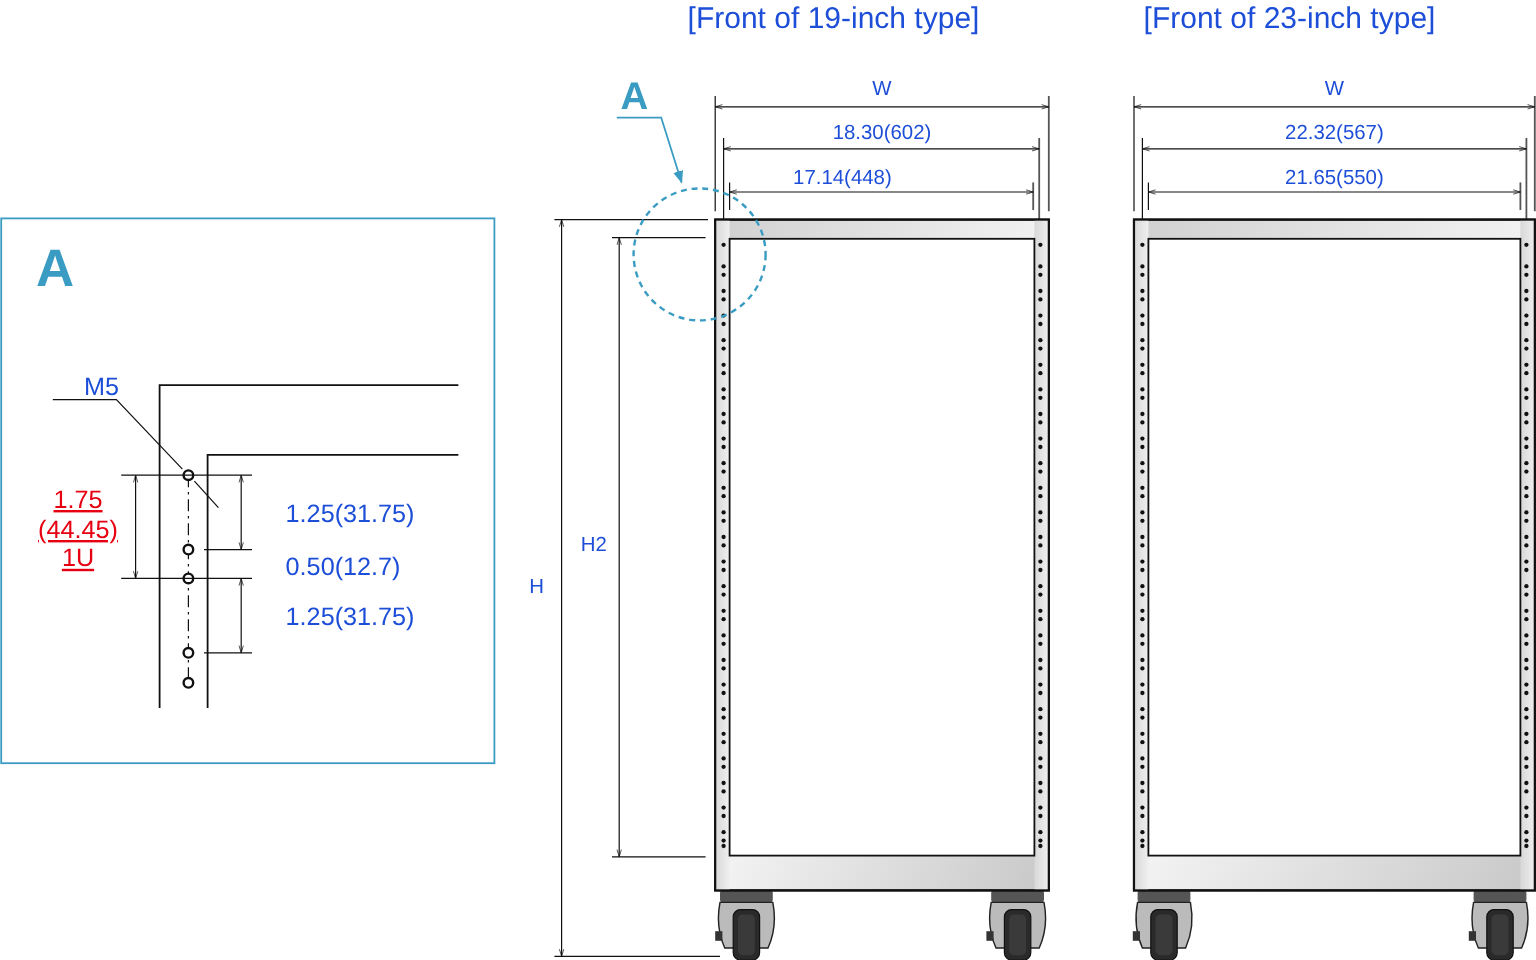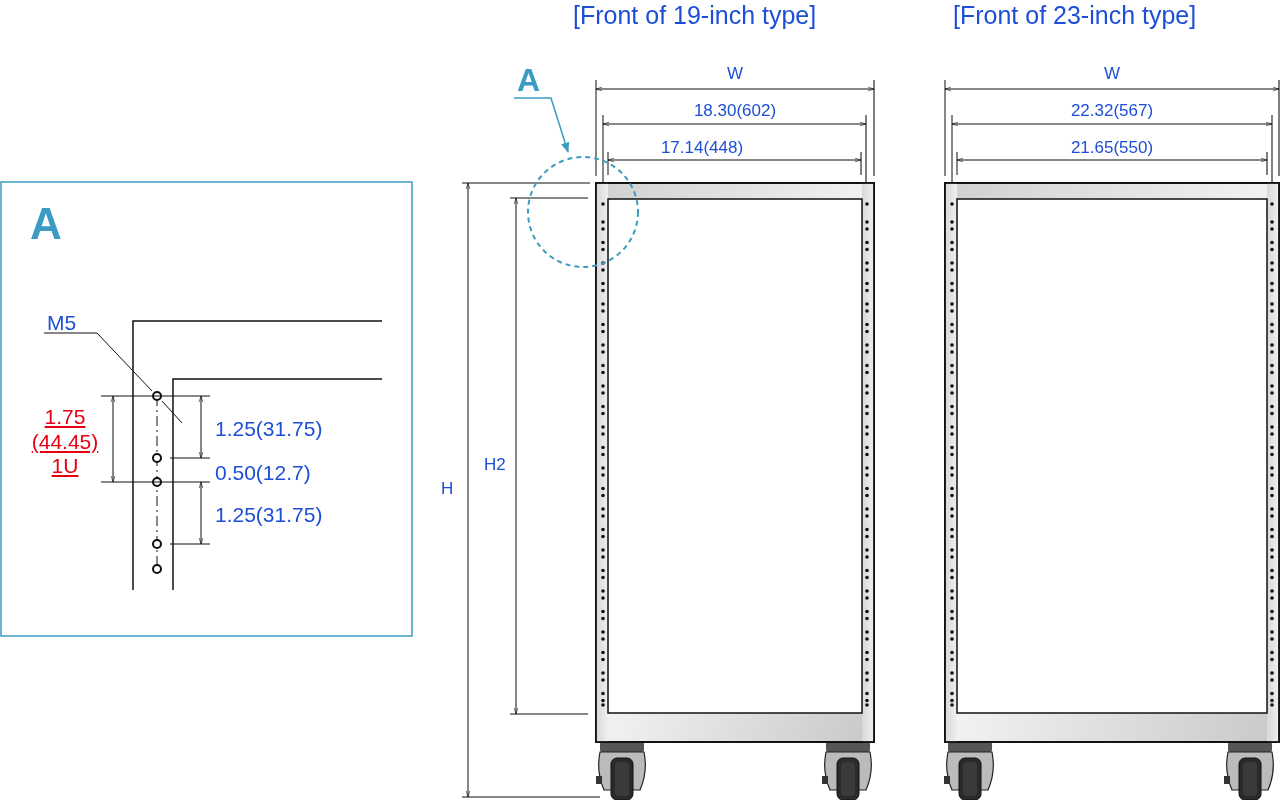"M5" .detail-dim { margin-left: none -> 23px }
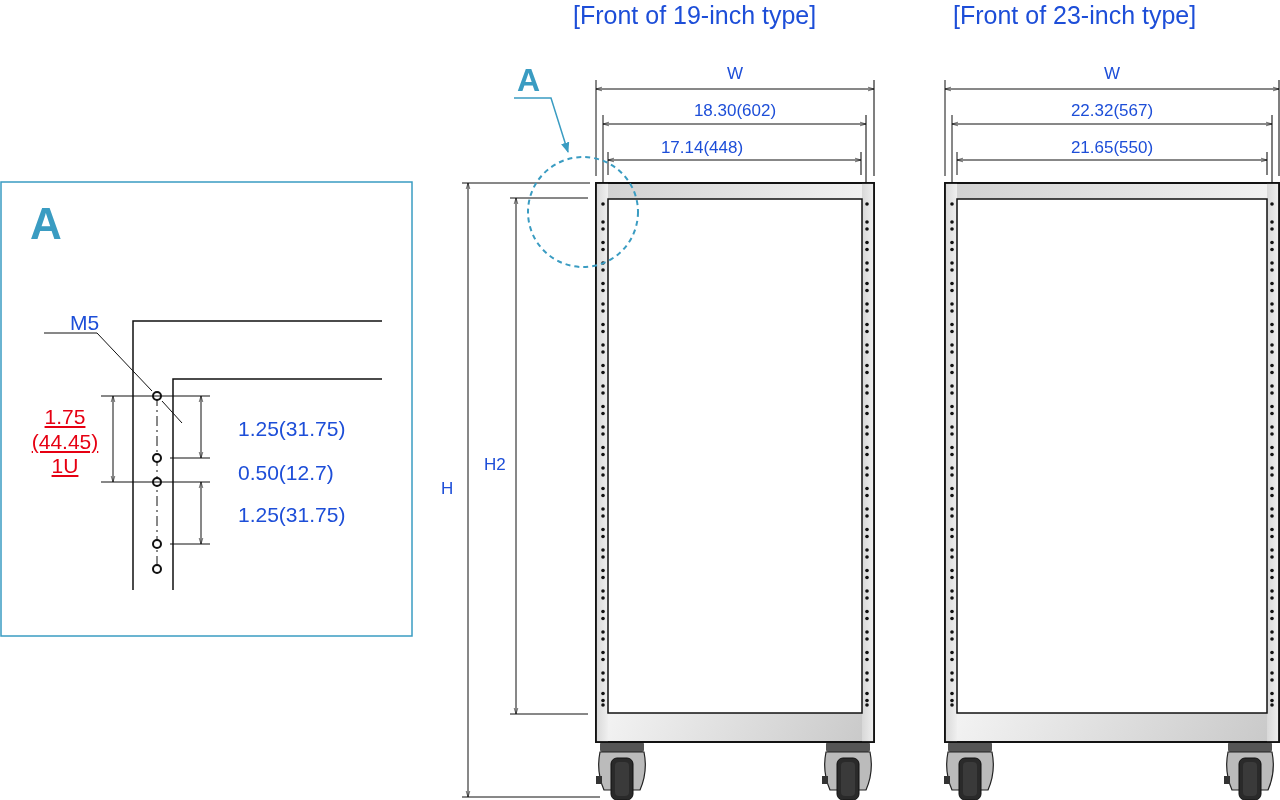"H2" div.lbl { top: 456px -> 445px }
